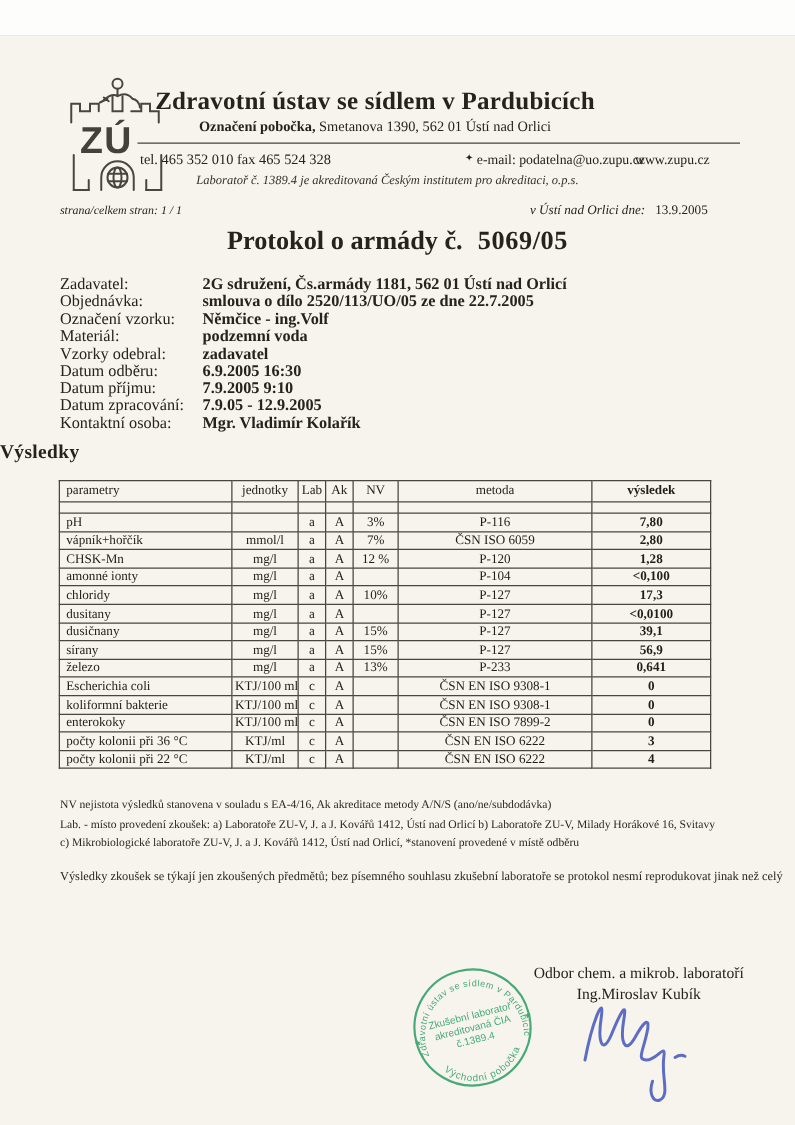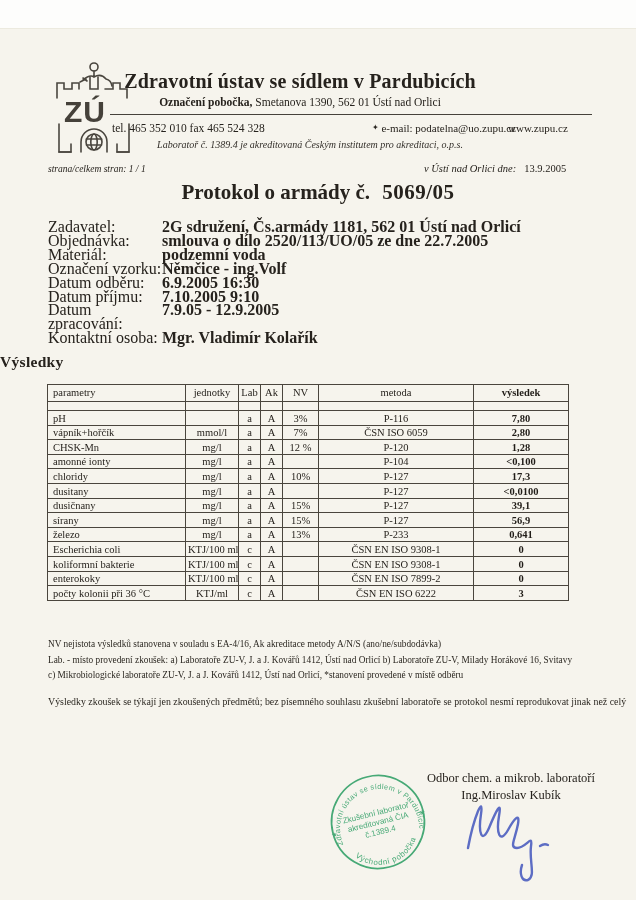"Zadavatel:" .meta-list { font-size: 16px -> 13px }
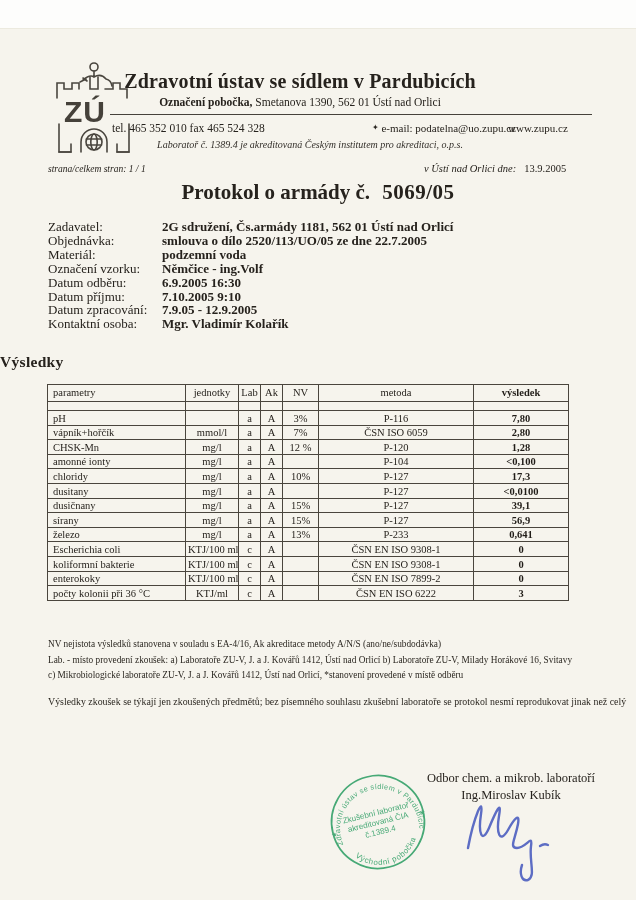"Materiál:" div.meta-row { order: before "Označení vzorku:" -> after "Označení vzorku:" }
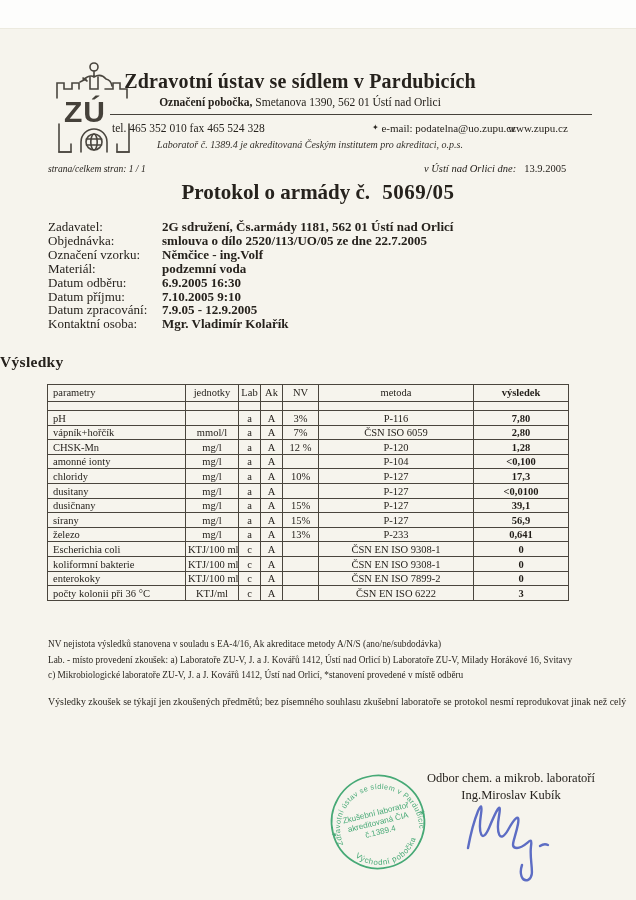"Vzorky odebral:" div.meta-row { html: none -> <div> <span>Vzorky odebral:</span> <span>zadavatel</span> </div> }
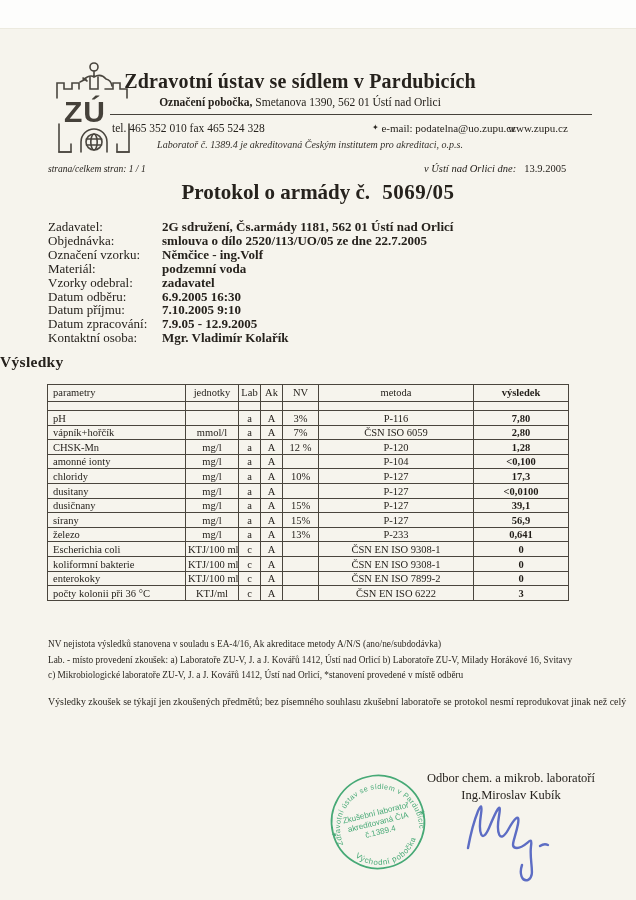"7.10.2005 9:10" span.meta-value { text: 7.10.2005 -> 7.9.2005 }
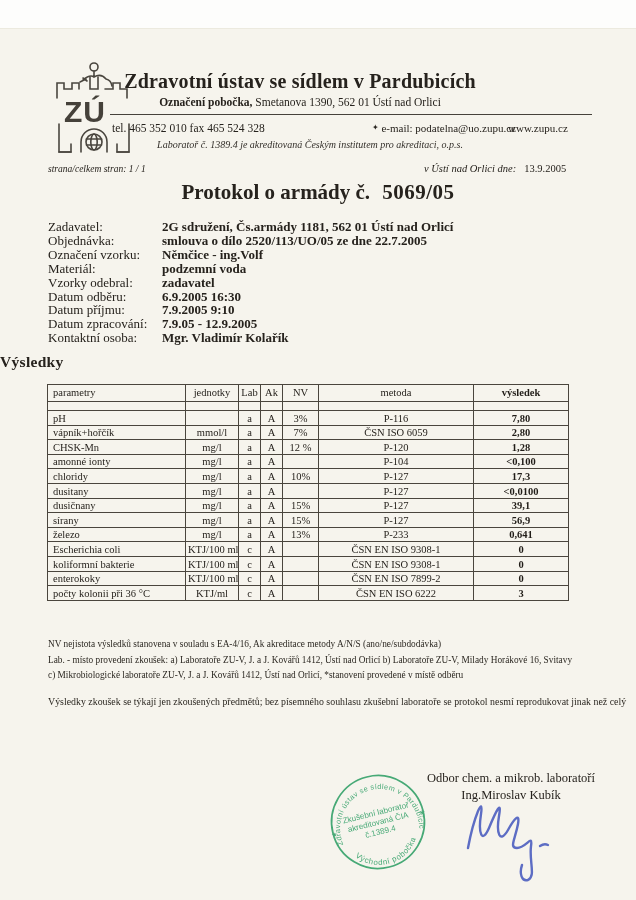"počty kolonii při 22 °C" tr { html: none -> <tr> <td>počty kolonii při 22 °C</td> <td>KTJ/ml</td> <td>c</td> <td>A</td> <td></td> <td>ČSN EN ISO 6222</td> <td>4</td> </tr> }
